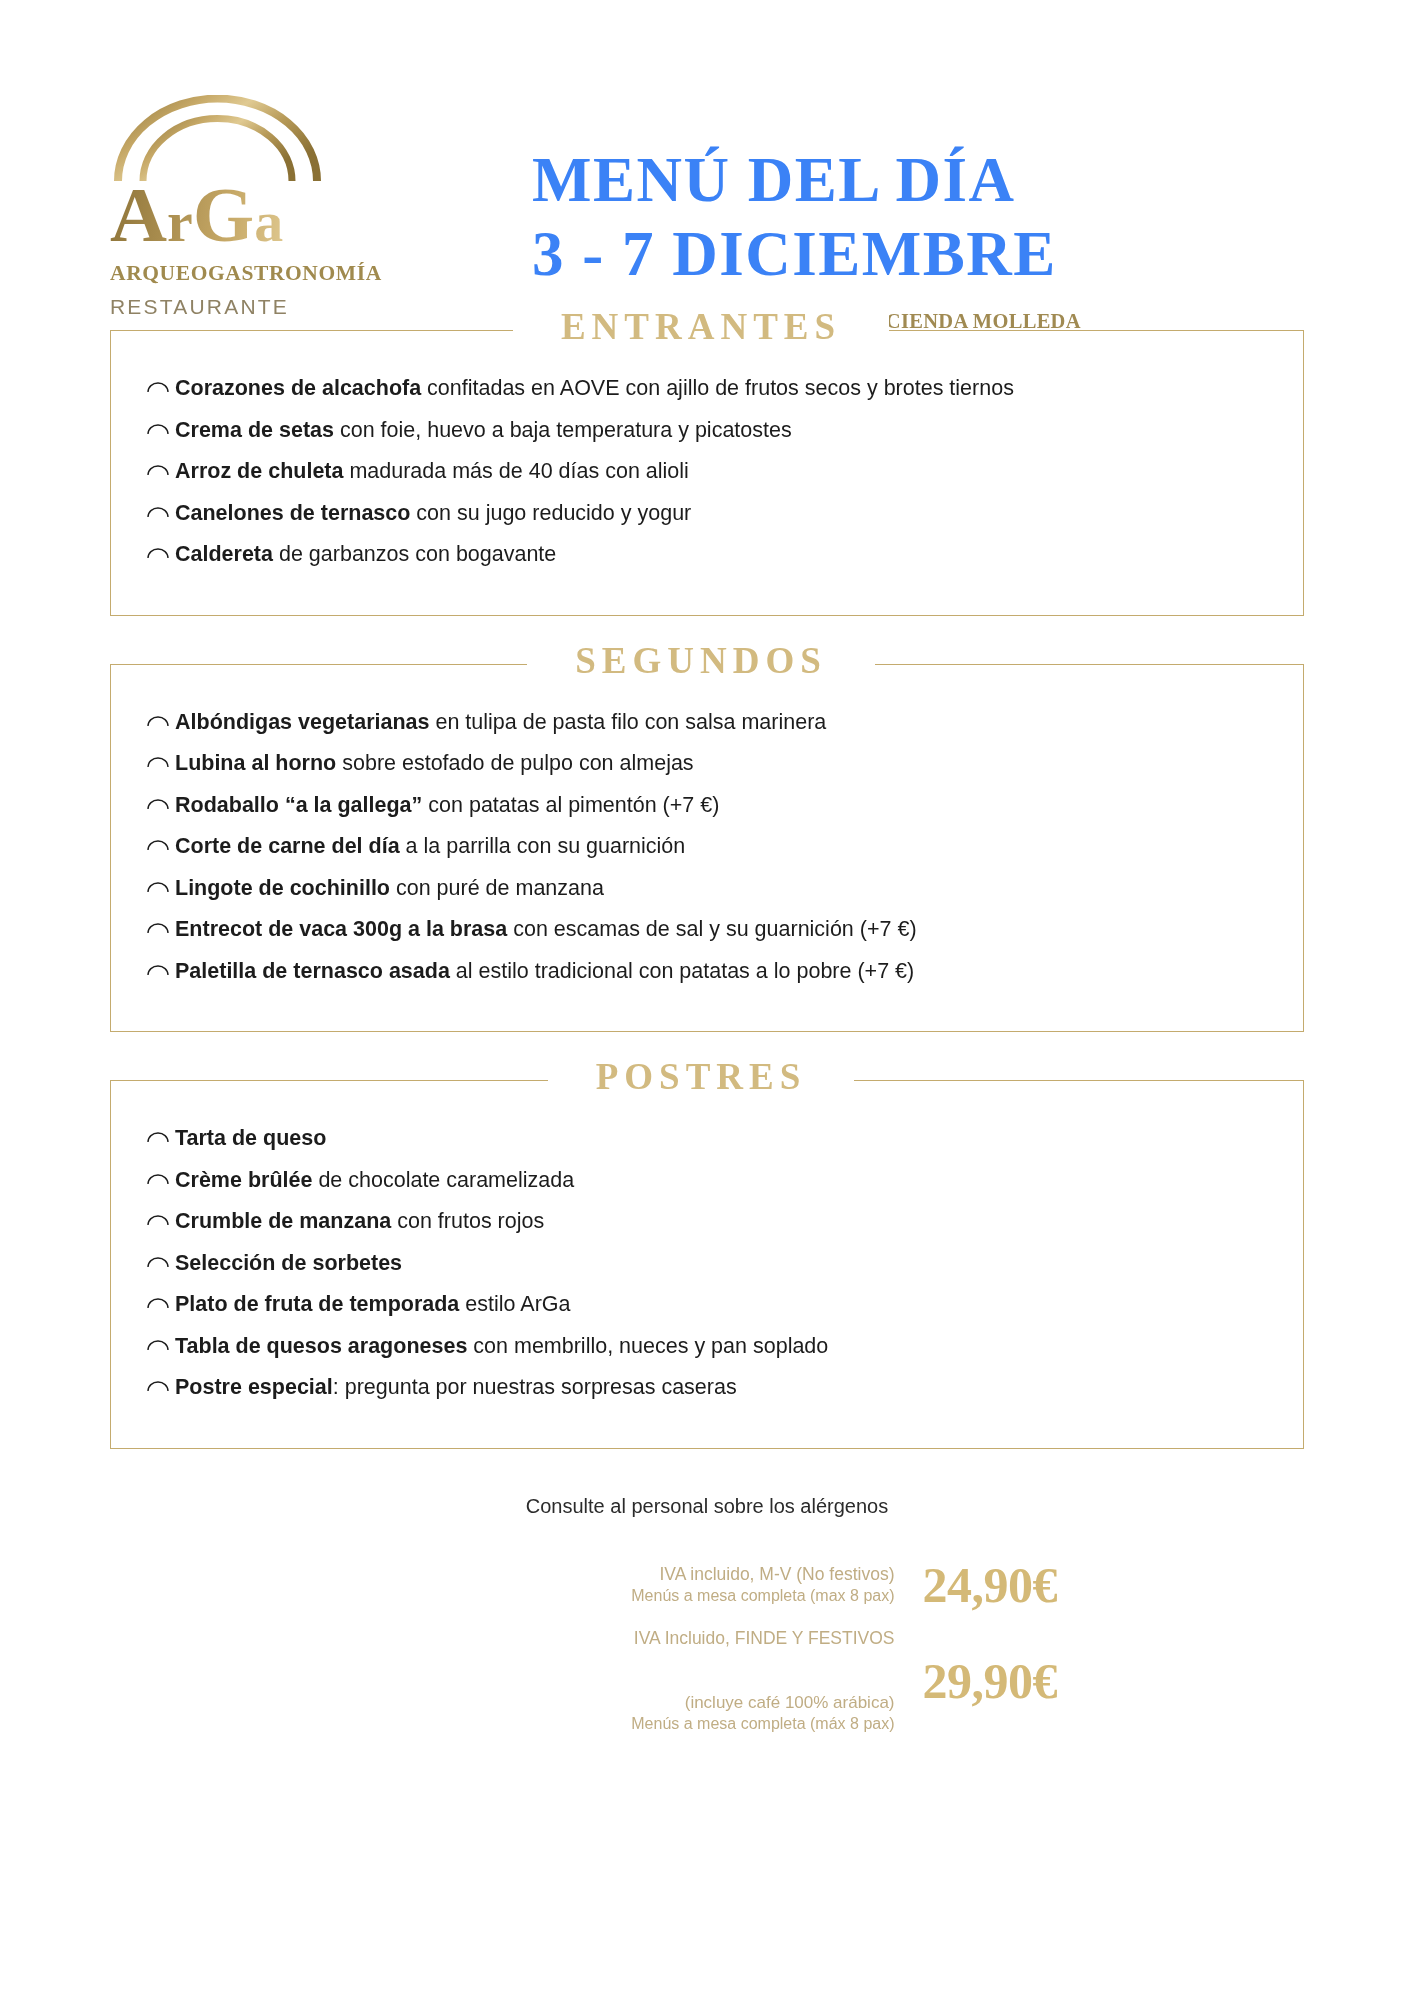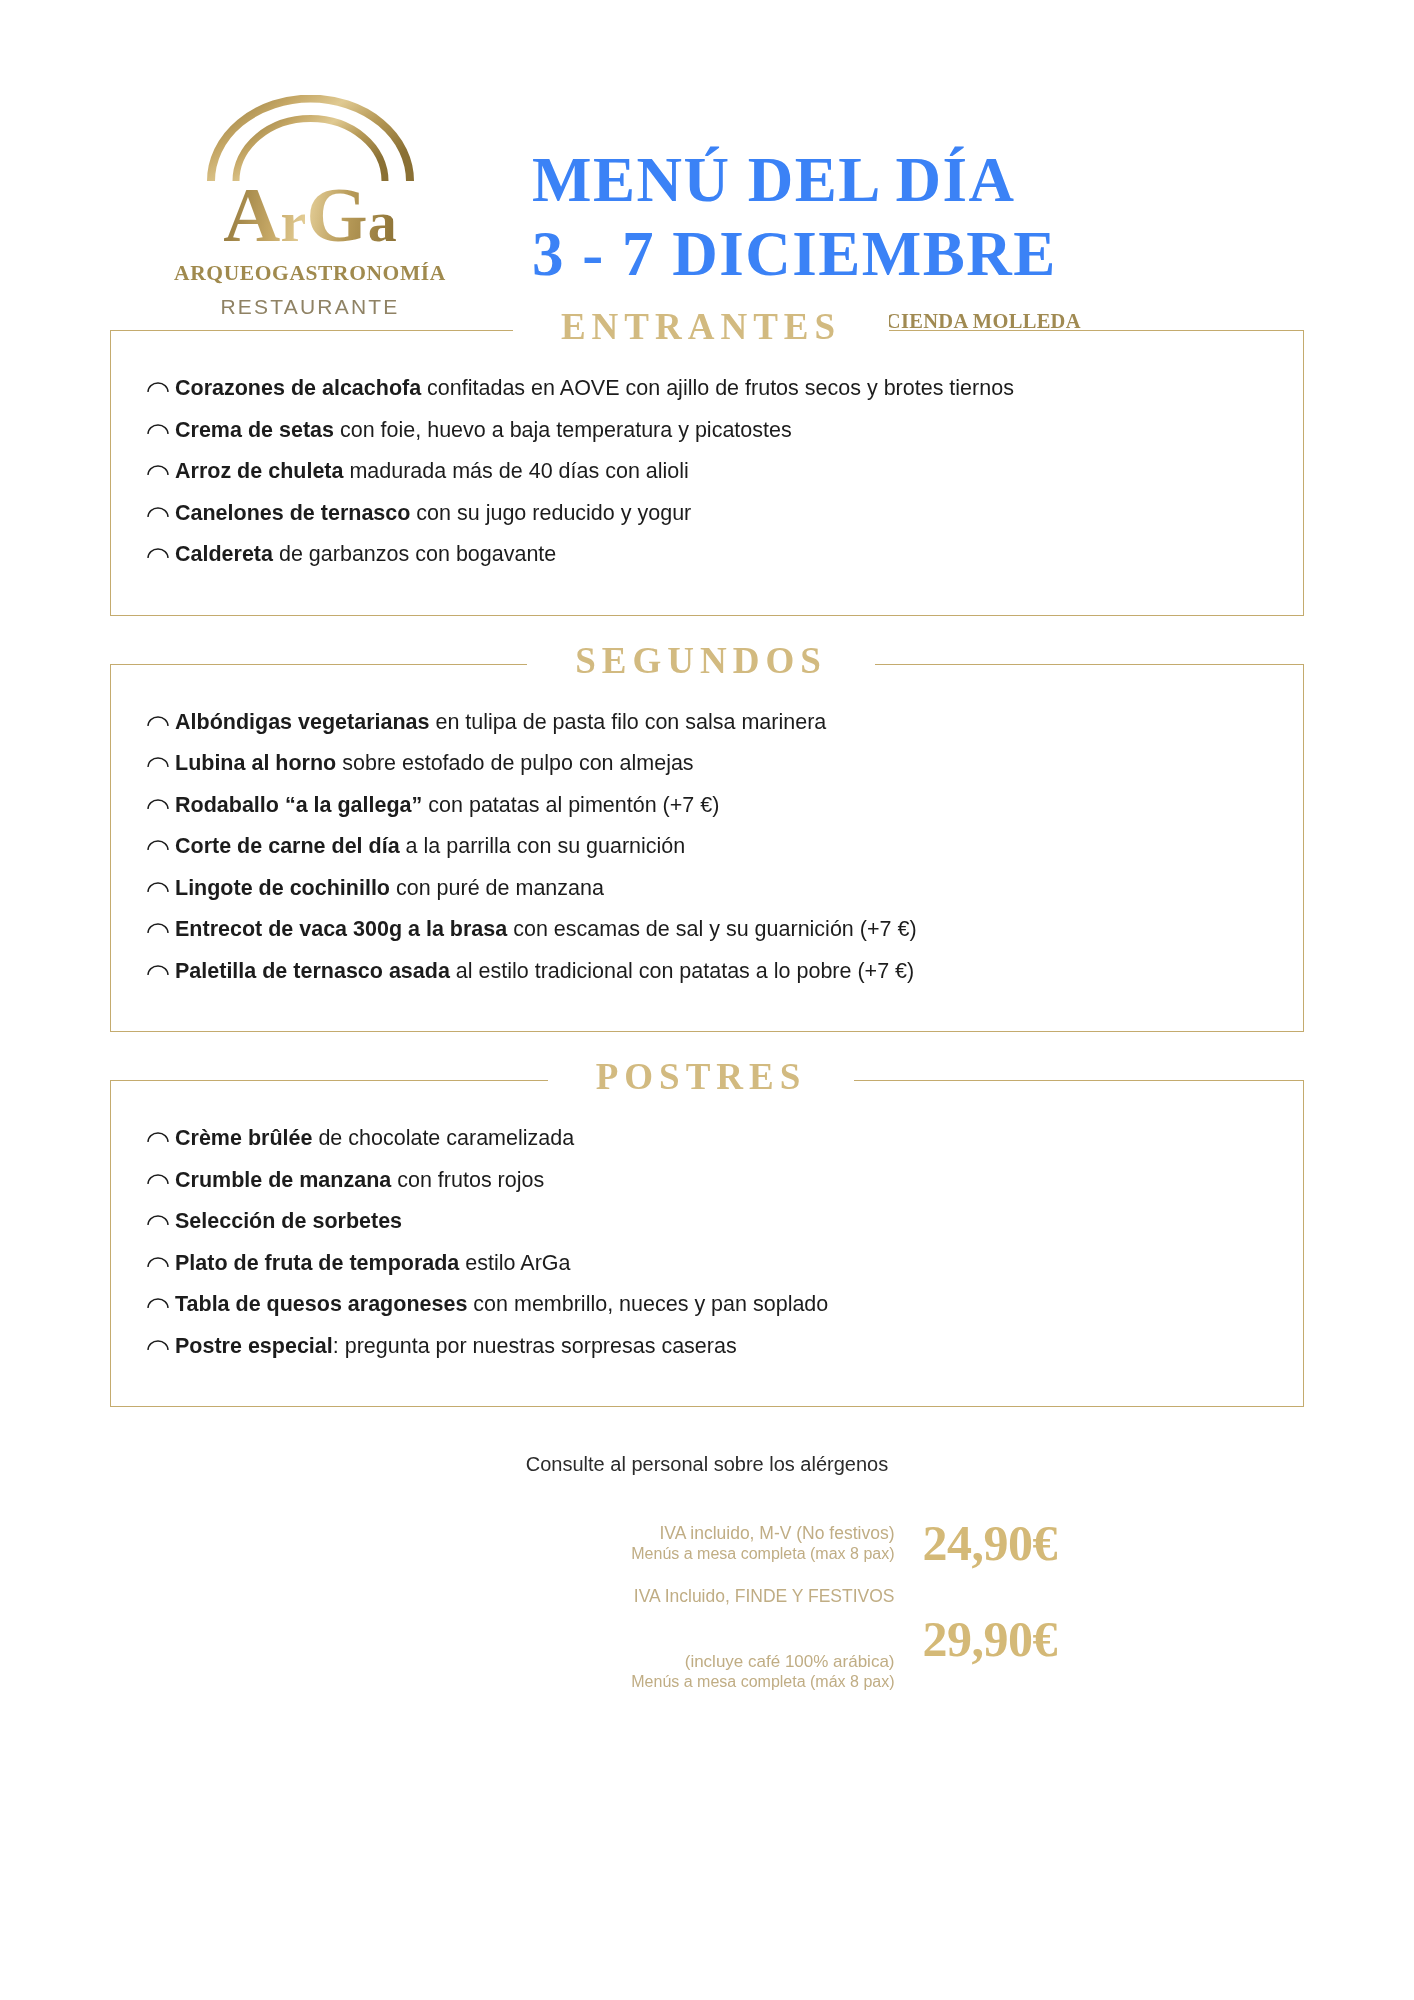"ArGa" .logo-block { align-items: center -> none }
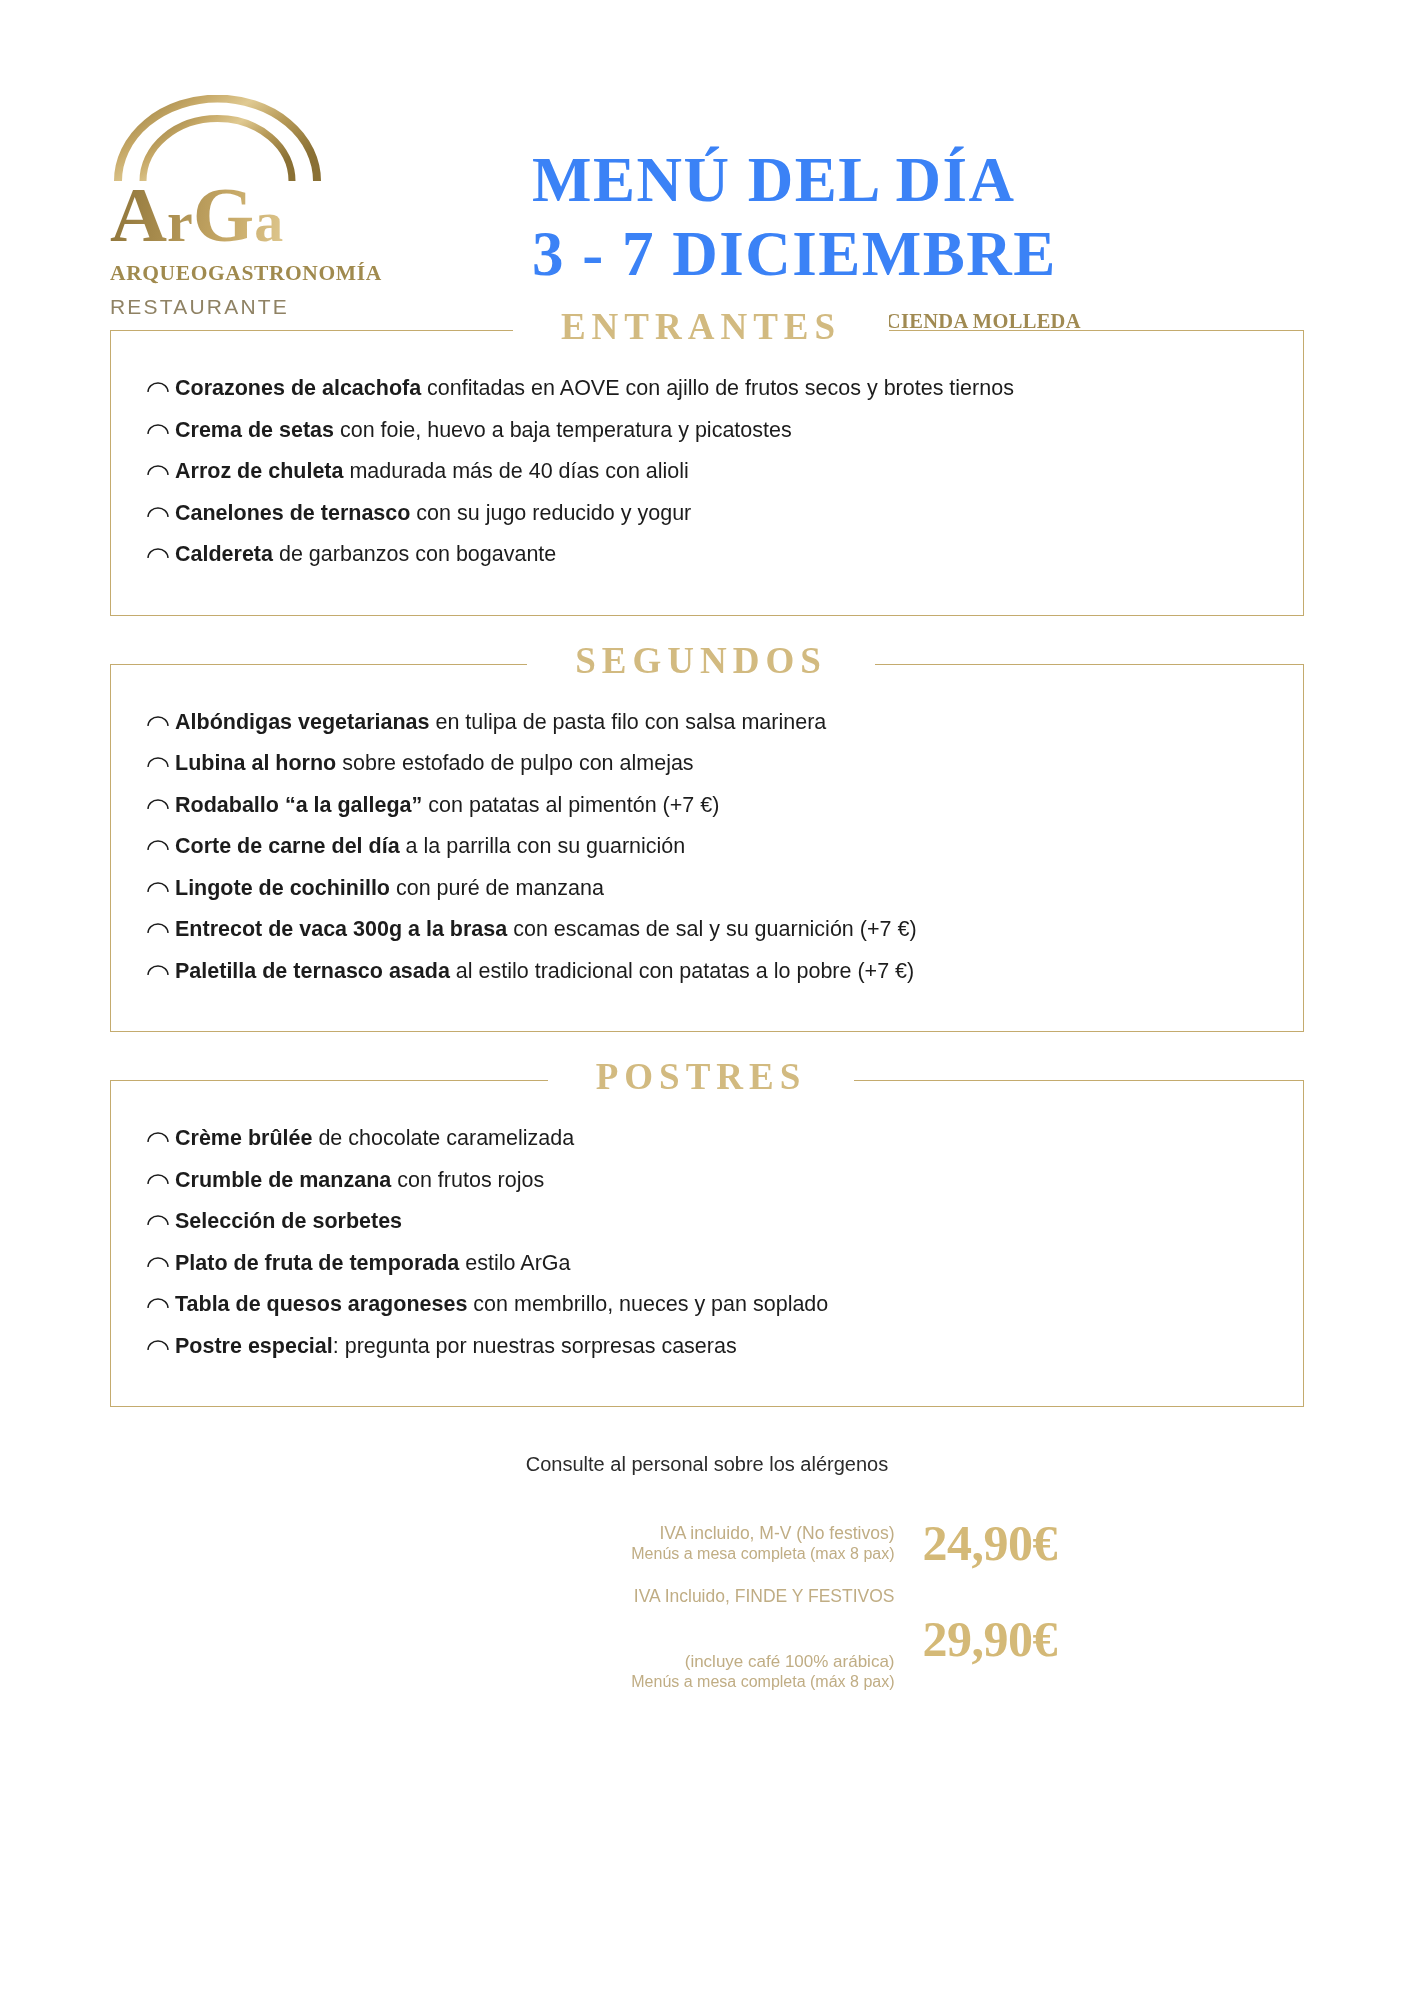"Tarta de queso" div.item { html: none -> <div> <span> <svg> <path></path> </svg> </span> <span><b>Tarta de queso</b><span></span></span> </div> }
